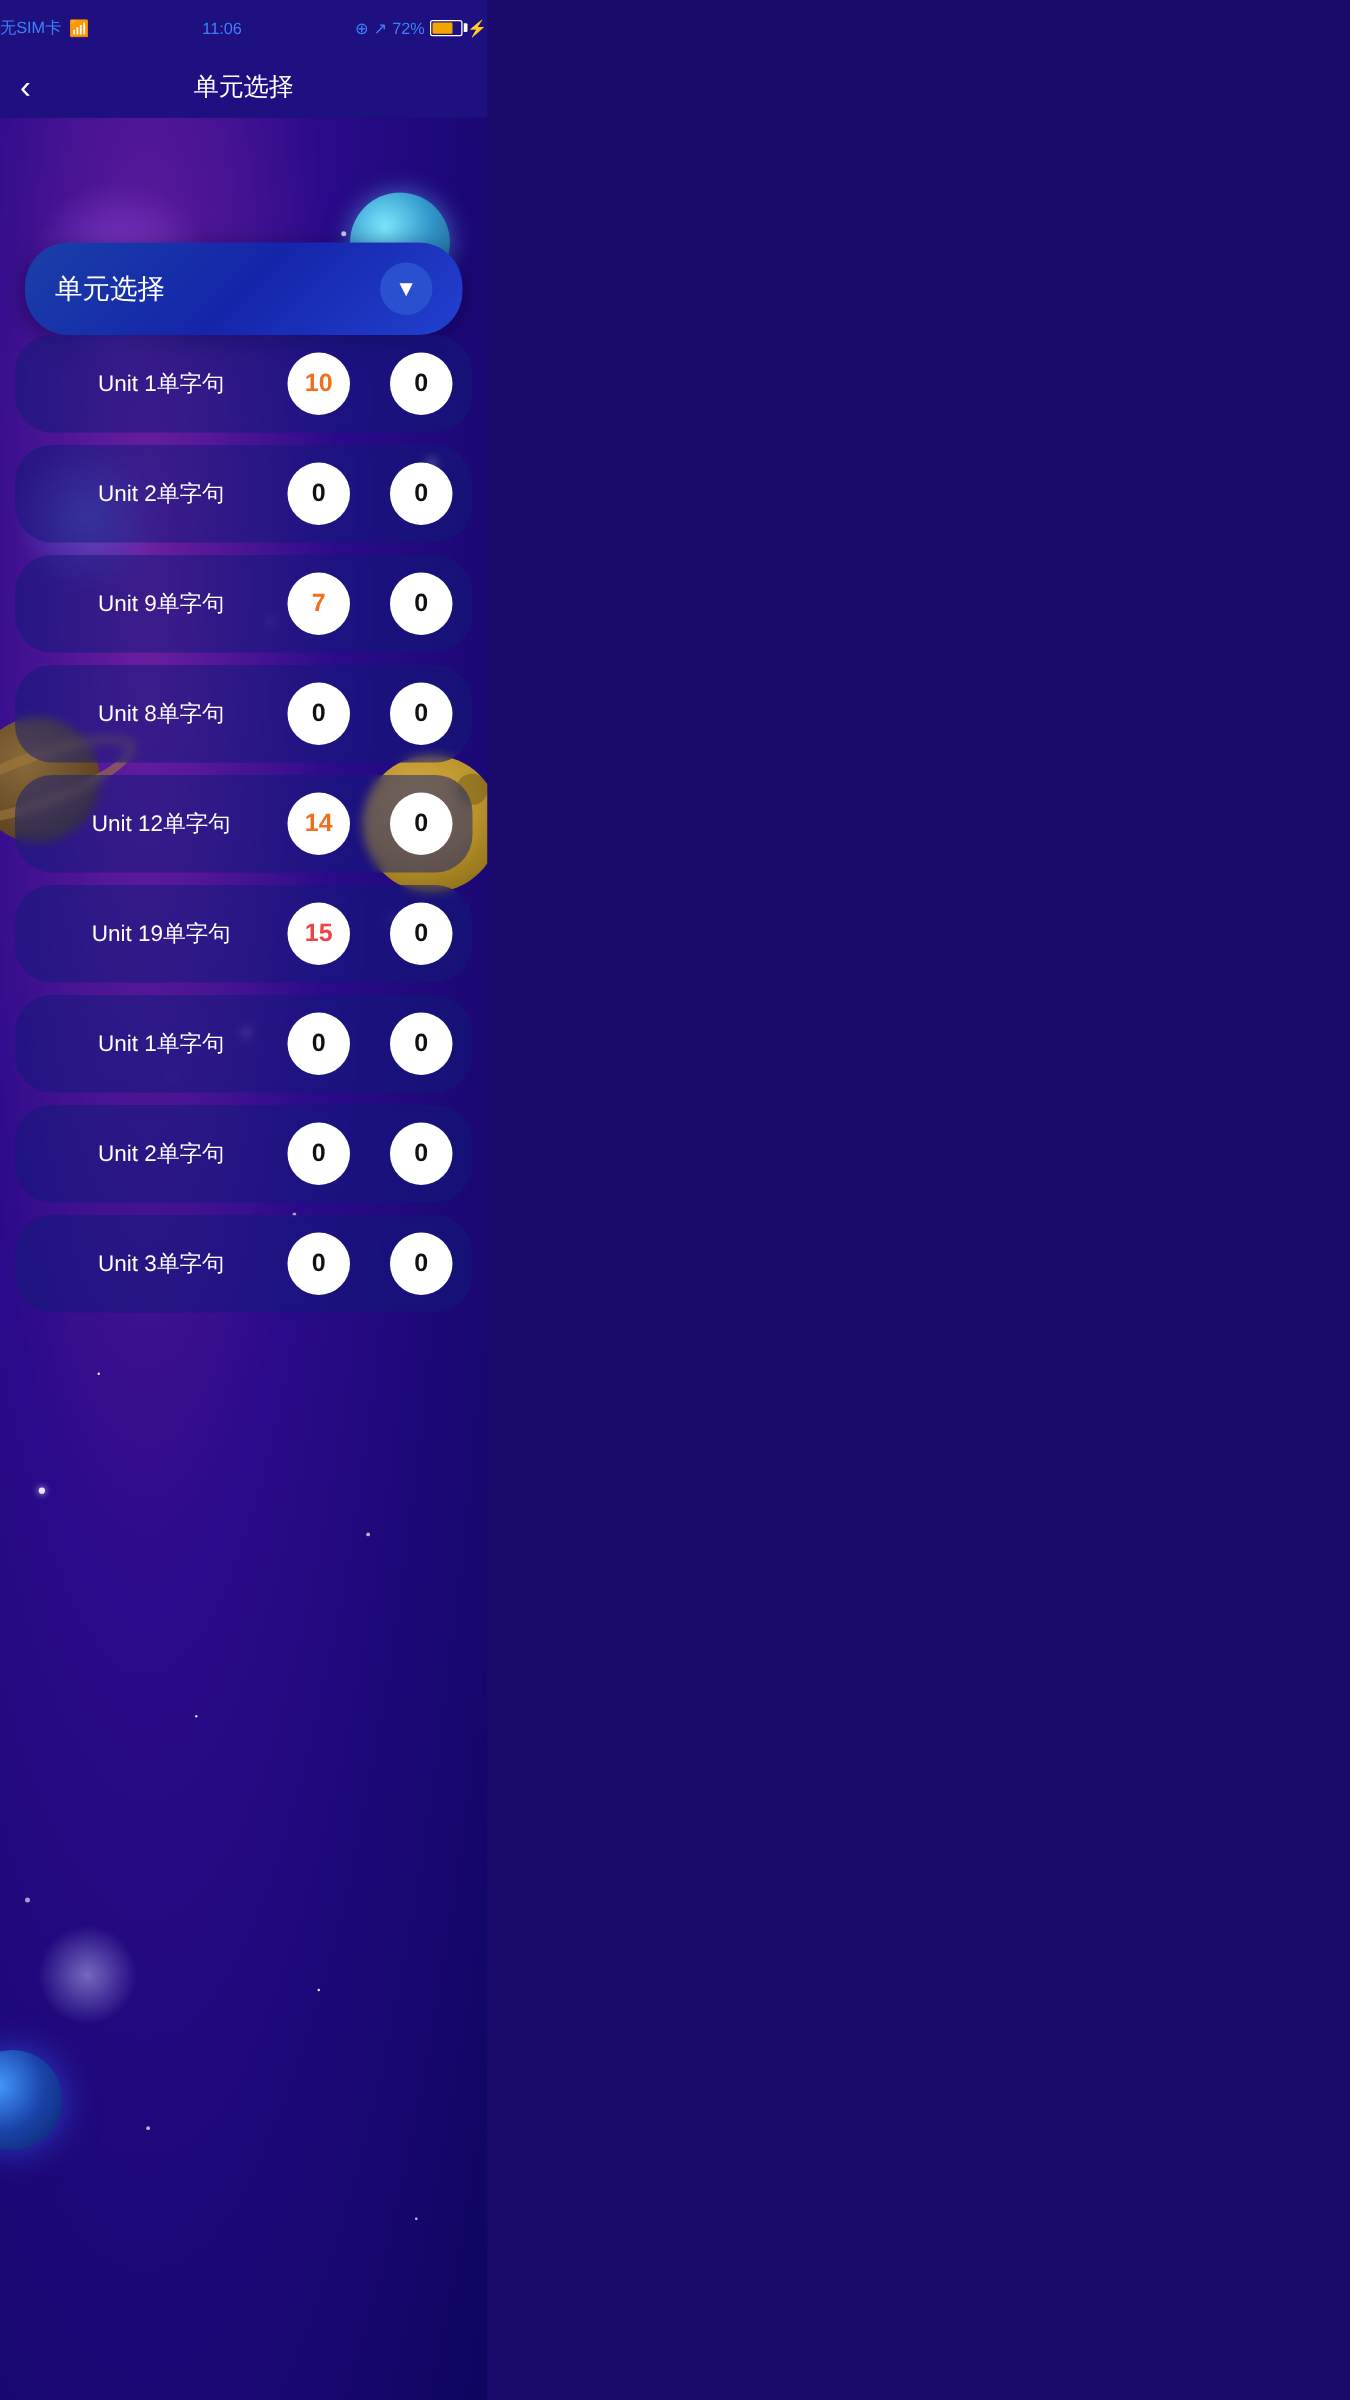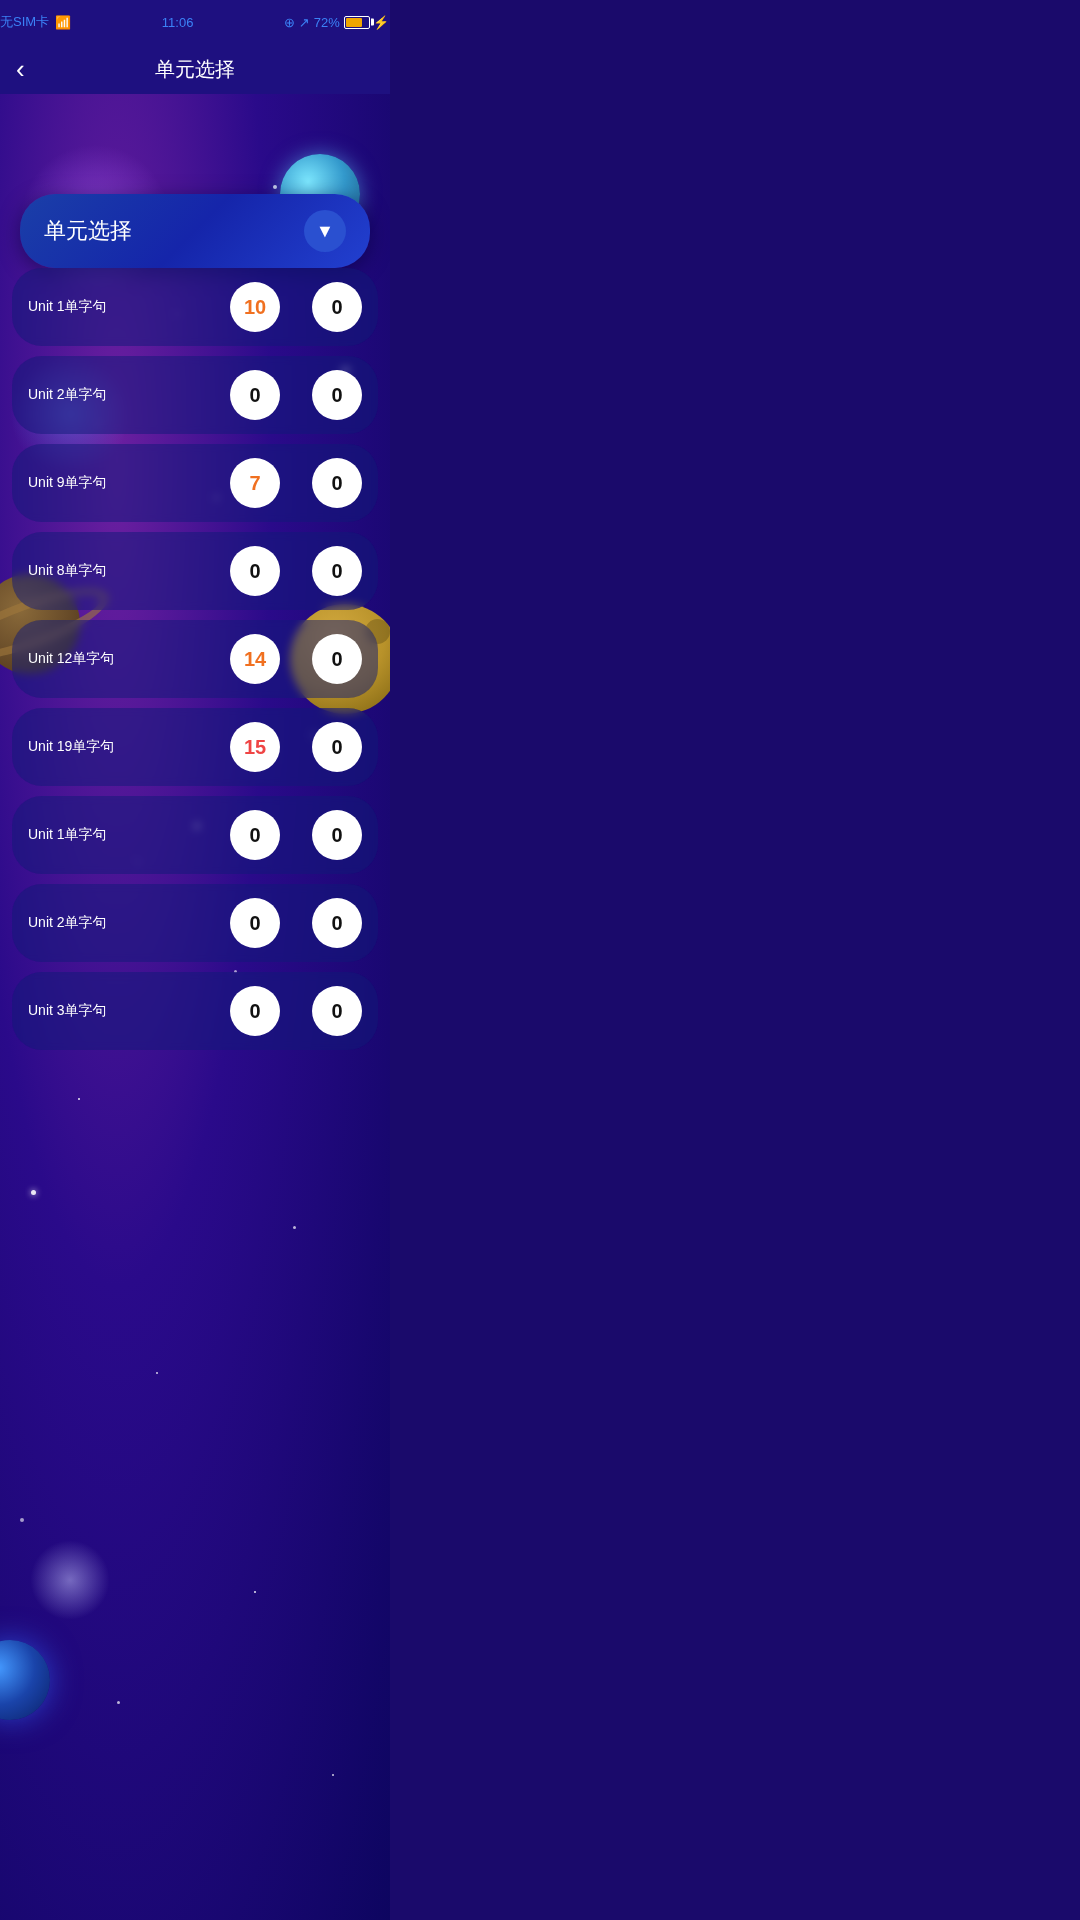"Unit 1单字句" .unit-name { font-size: 14px -> 18px; text-align: none -> center }
